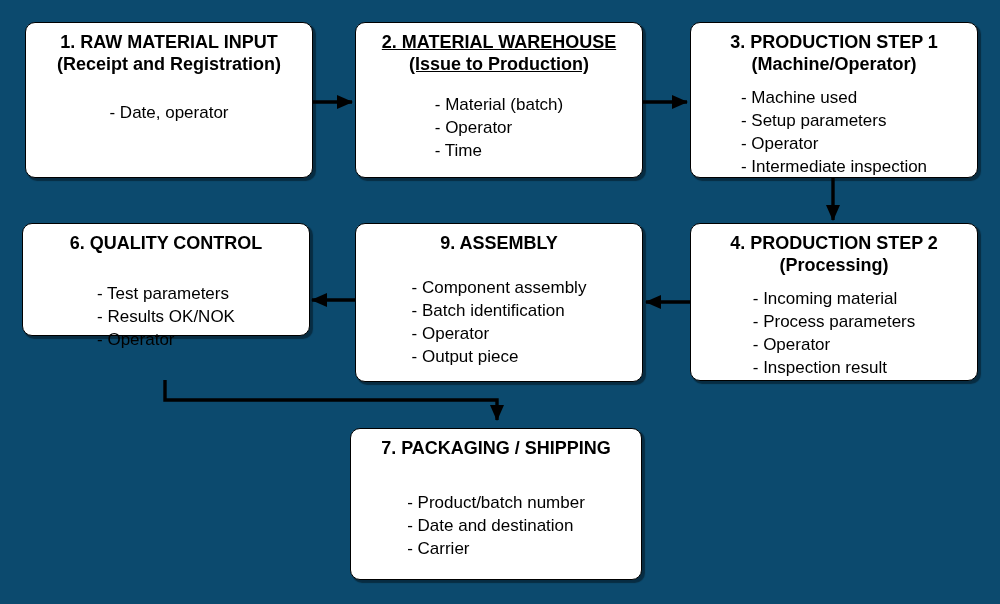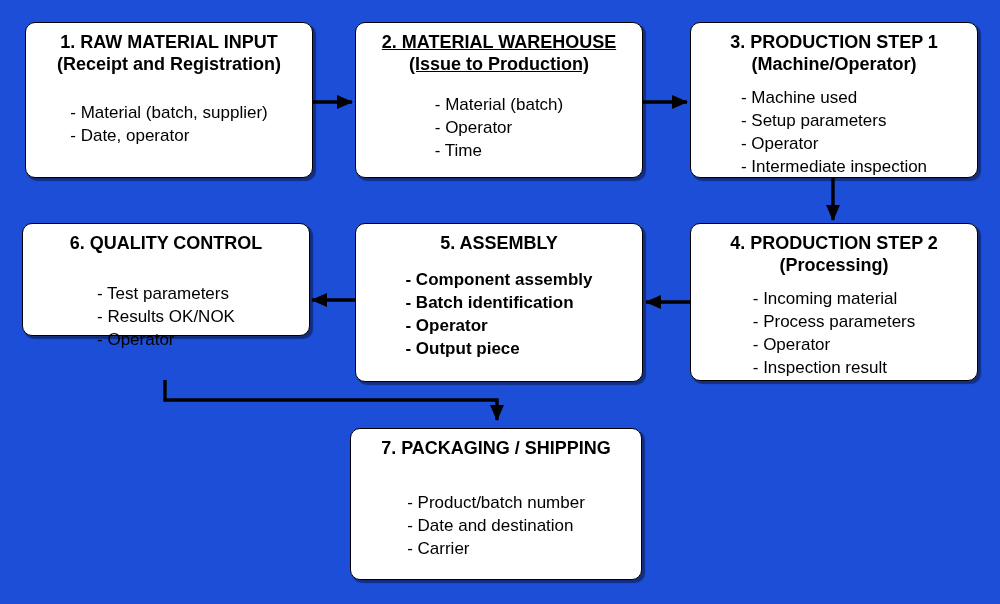"1. RAW MATERIAL INPUT" .stage { background: #1d4ed8 -> #0c4a6e }
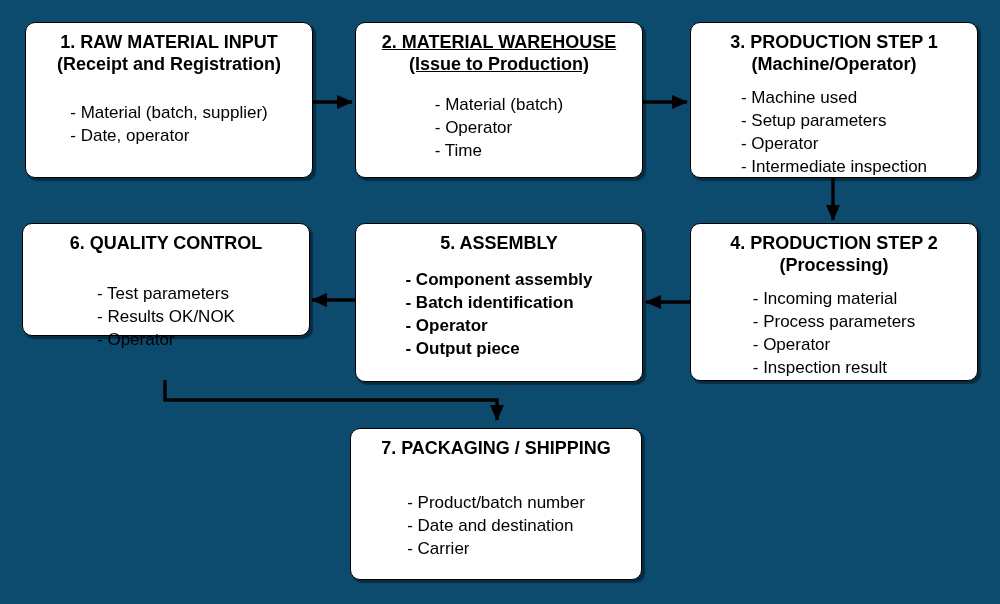"- Material (batch, supplier)" div { html: <div>- Material (batch, supplier)</div> -> none }
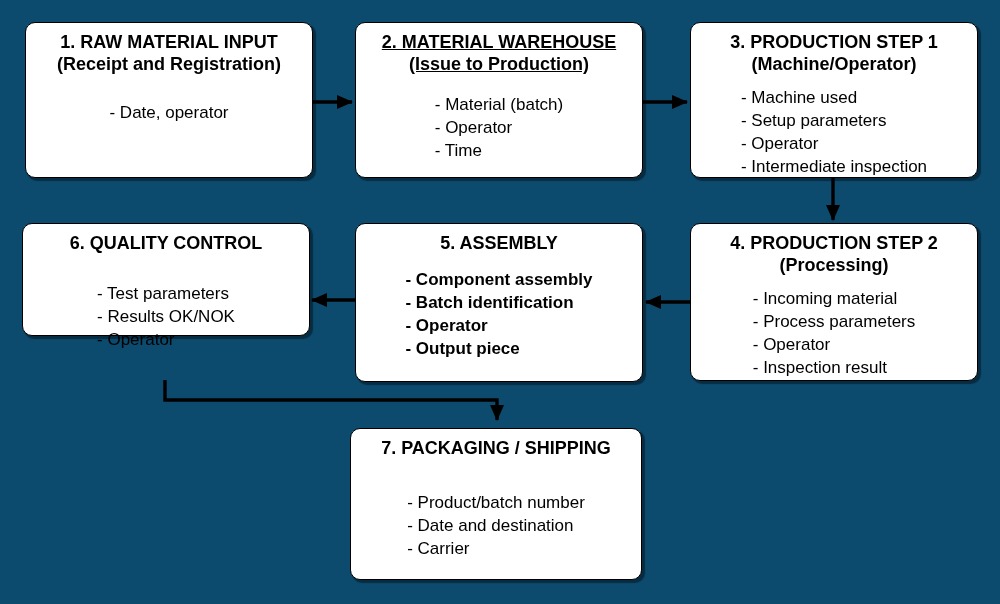"5. ASSEMBLY" div { text: 5 -> 9 }
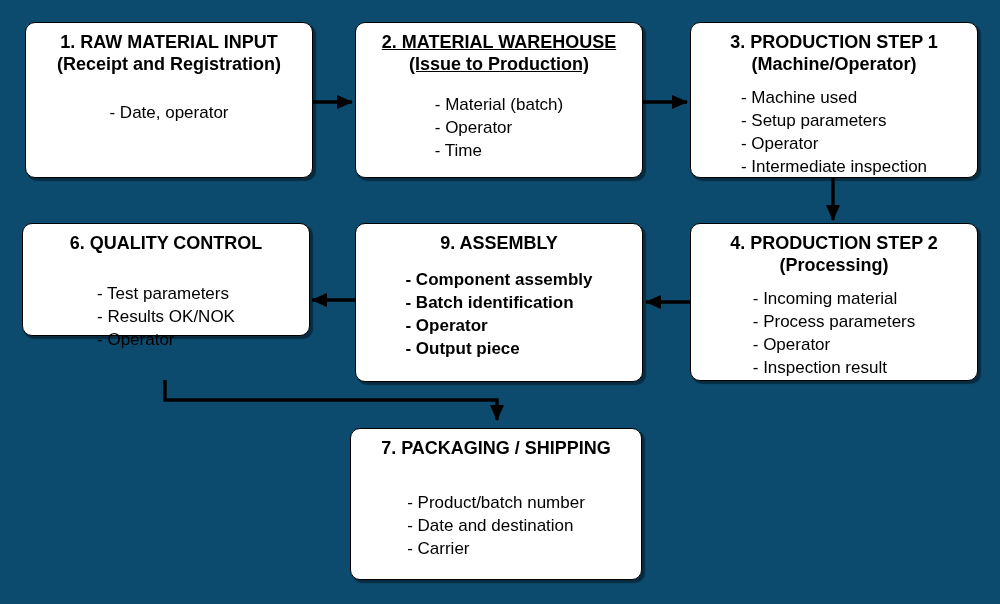"- Component assembly" .b5 .box-items { font-weight: bold -> none; margin-top: 14px -> 22px }
